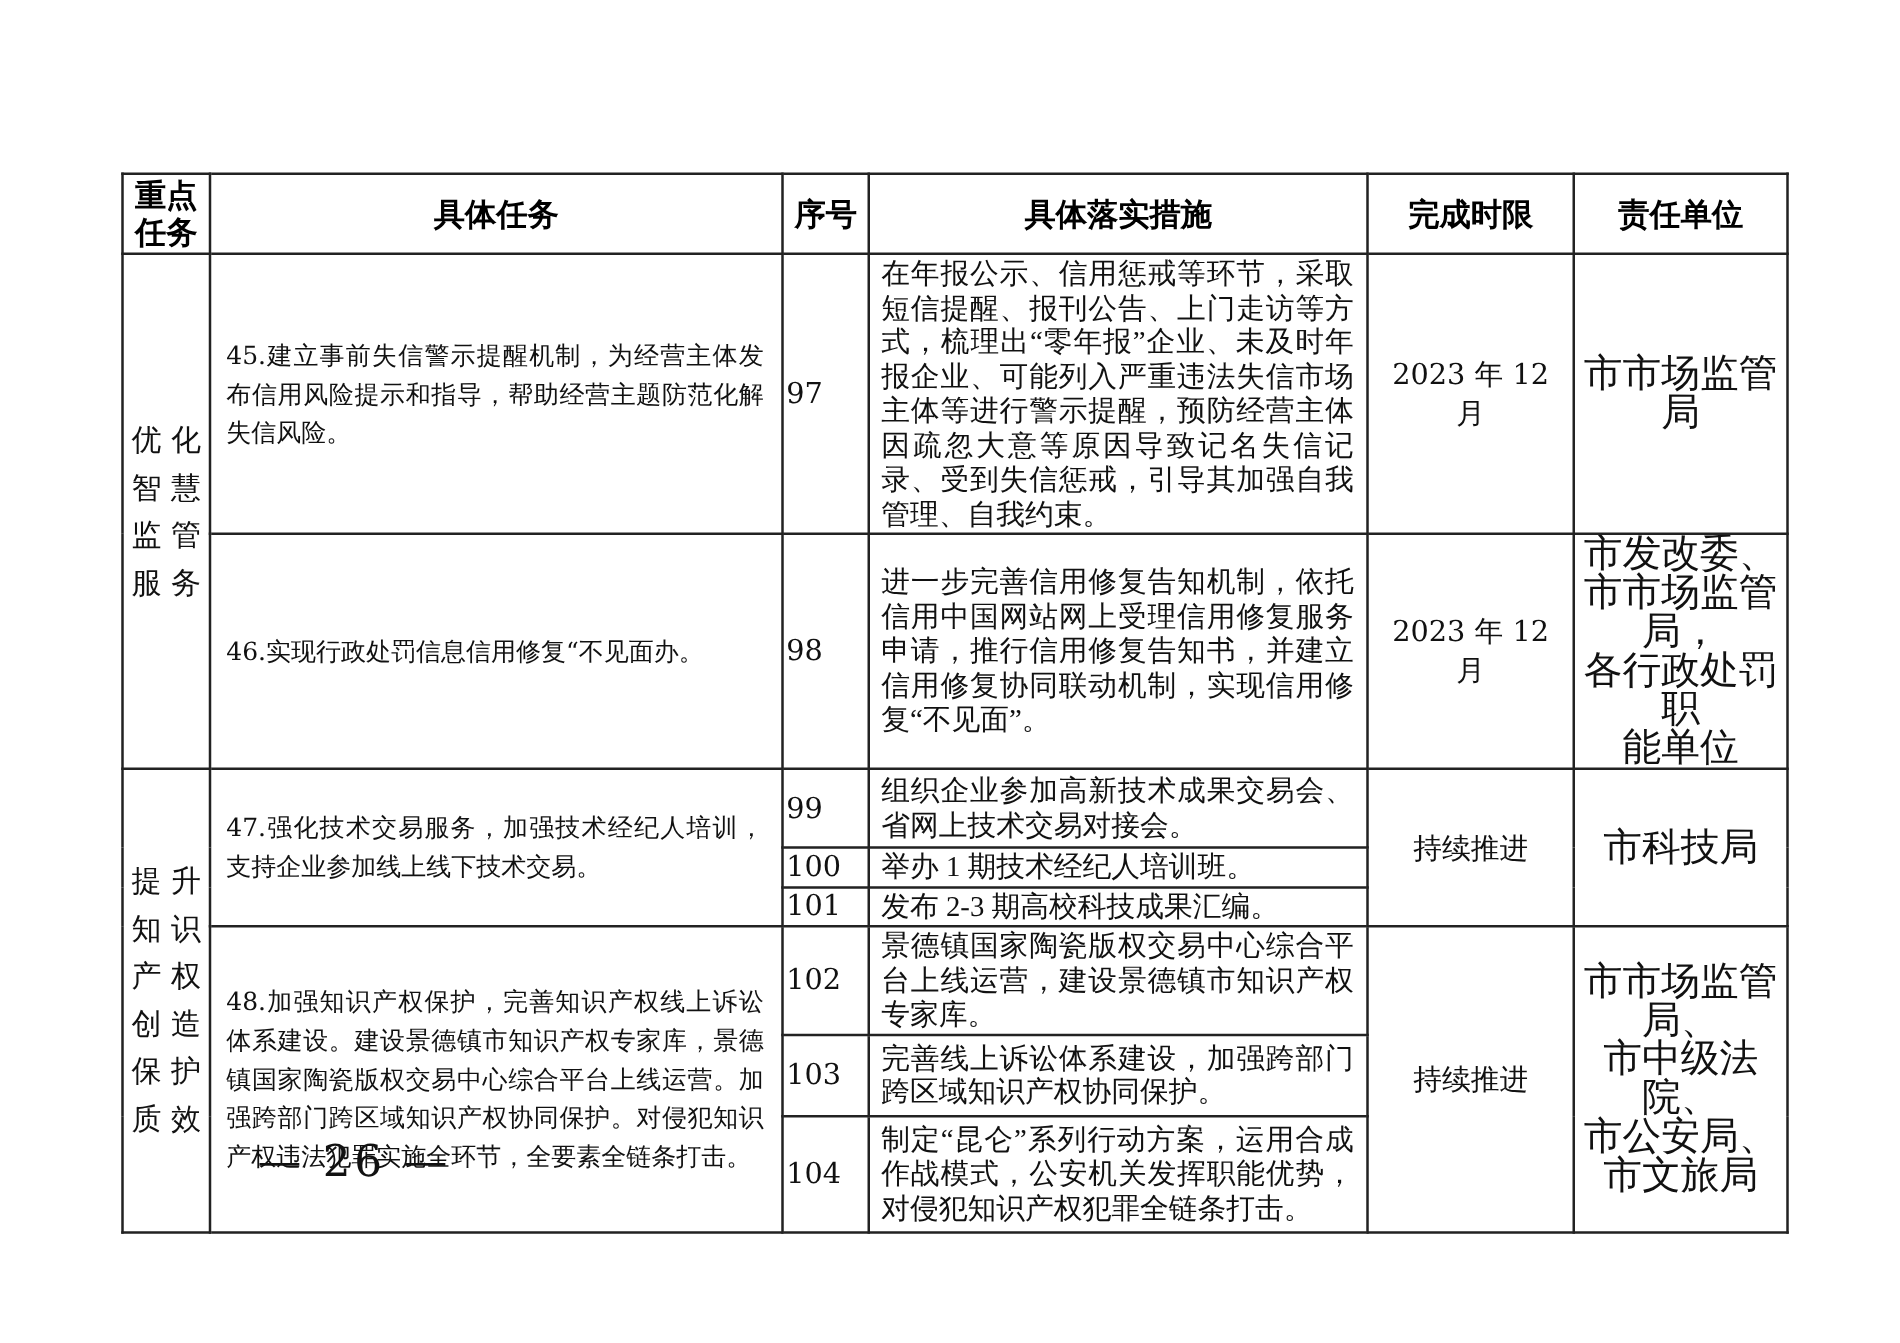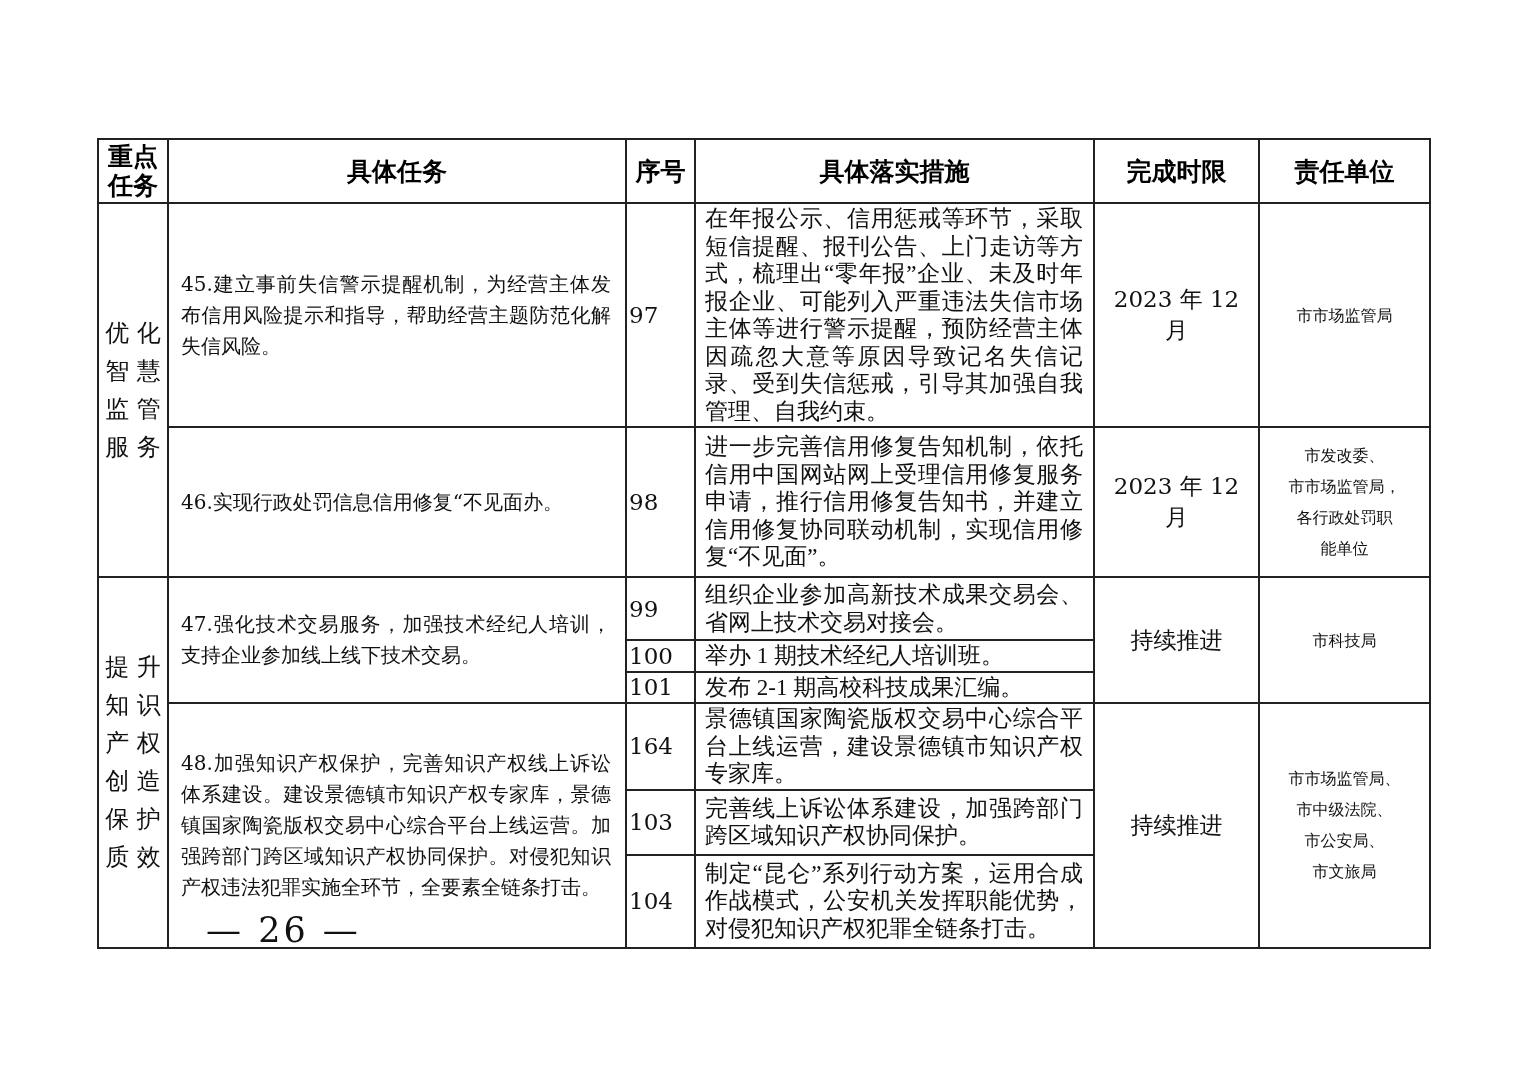"市市场监管局" td.c-unit { font-size: 16px -> 31px }
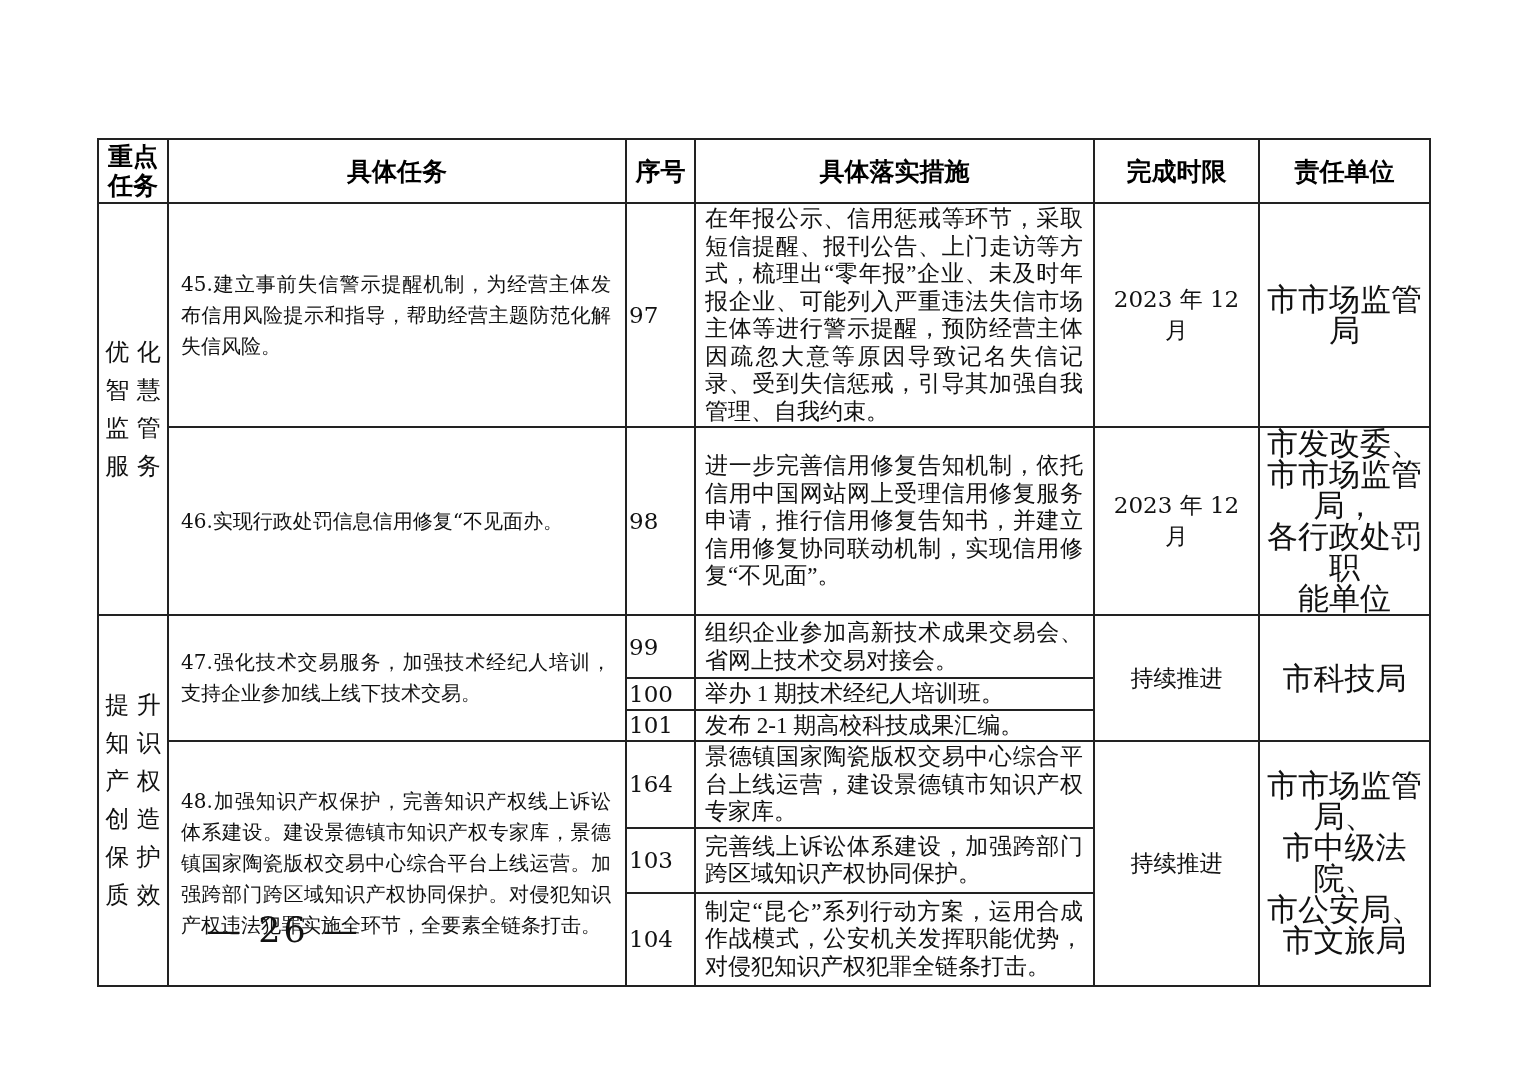"发布 2-1 期高校科技成果汇编。" td.c-measure { text: 2-1 -> 2-3 }
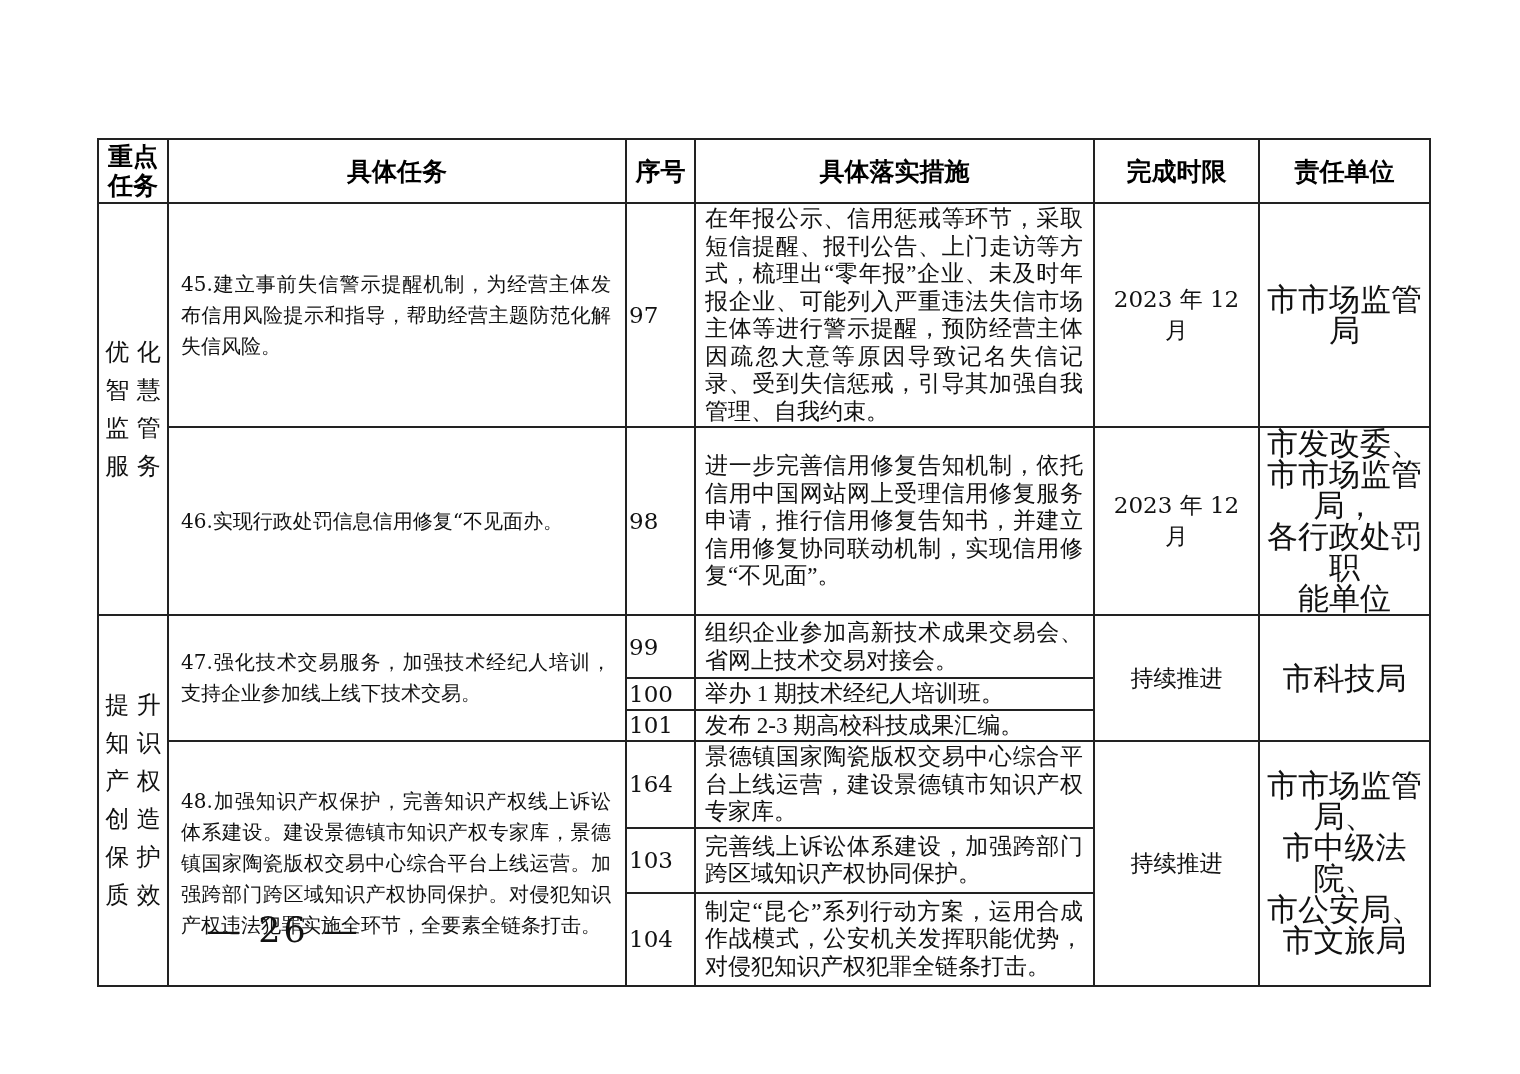"164" td.c-serial { text: 164 -> 102 }
